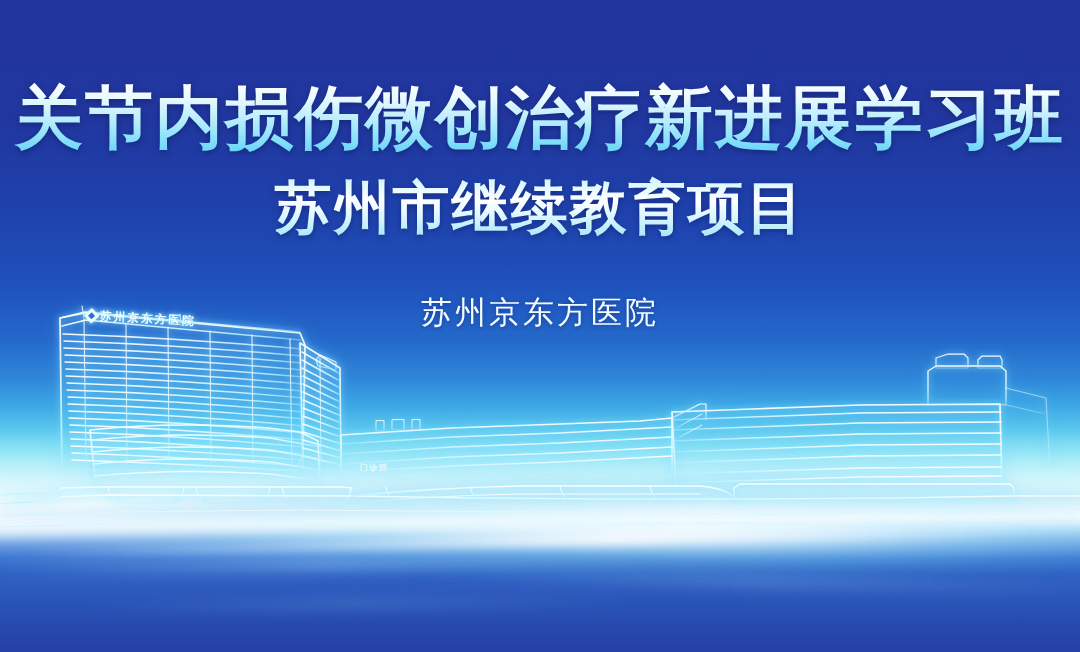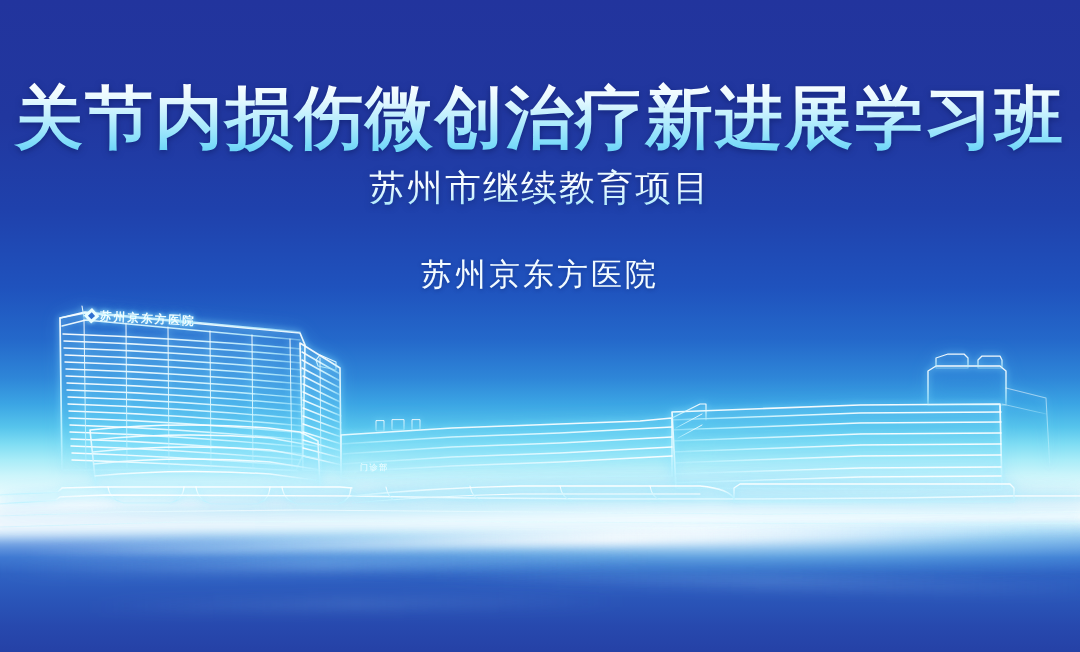"苏州市继续教育项目" .sub-title { font-size: 36px -> 57px; font-weight: 400 -> 700; margin: 0 -> 8px }
